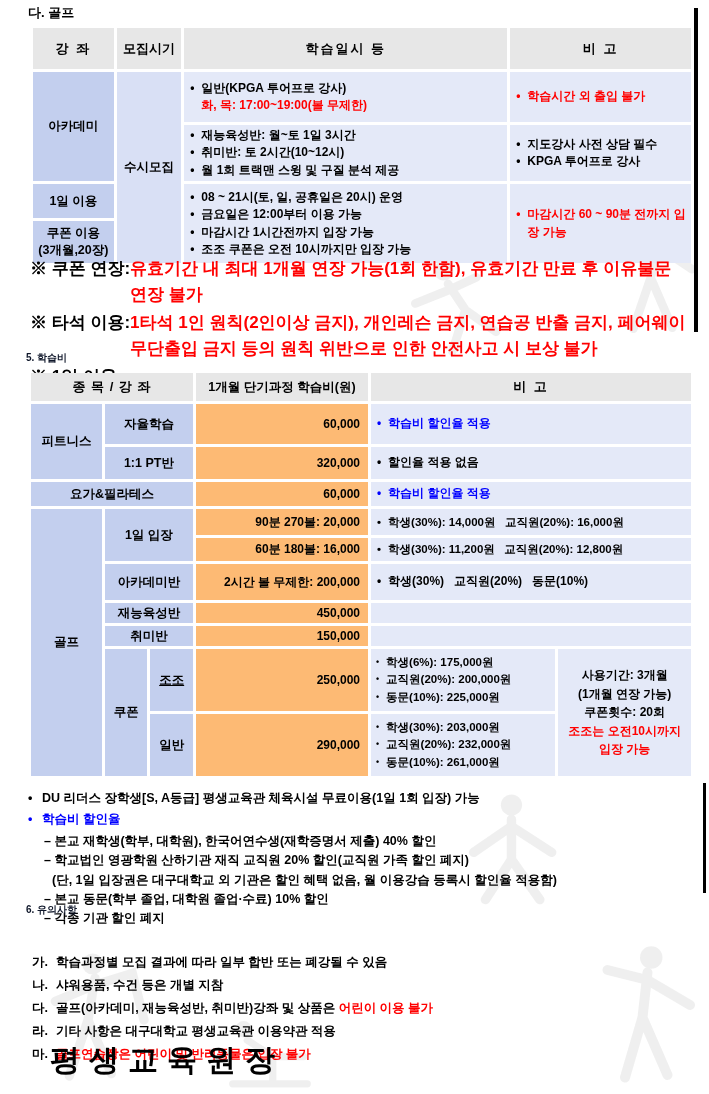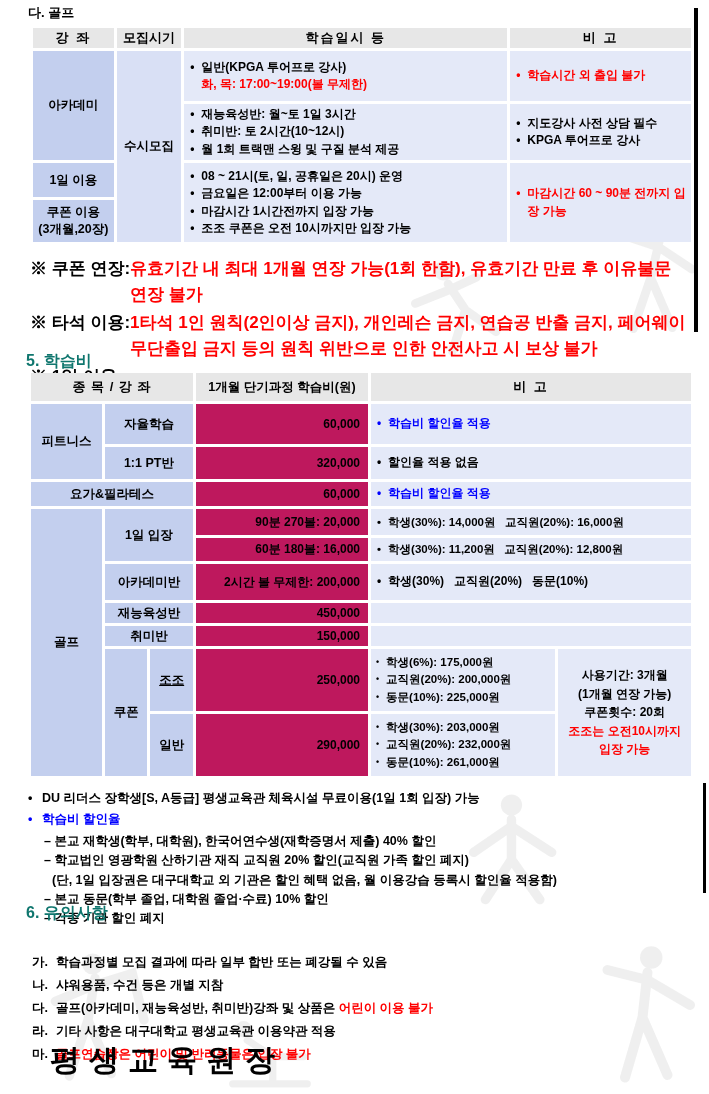"강 좌" tr { height: 20px -> 41px }
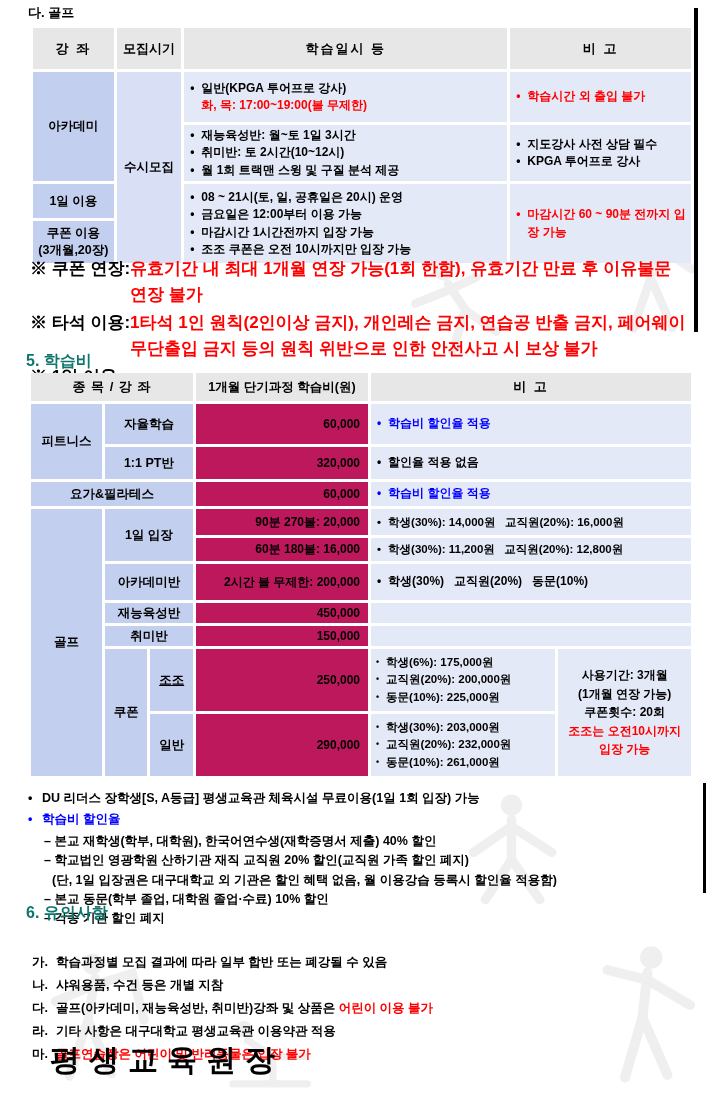"5. 학습비" .sec-green { color: #0f766e -> #0f172a; font-size: 16px -> 10px }
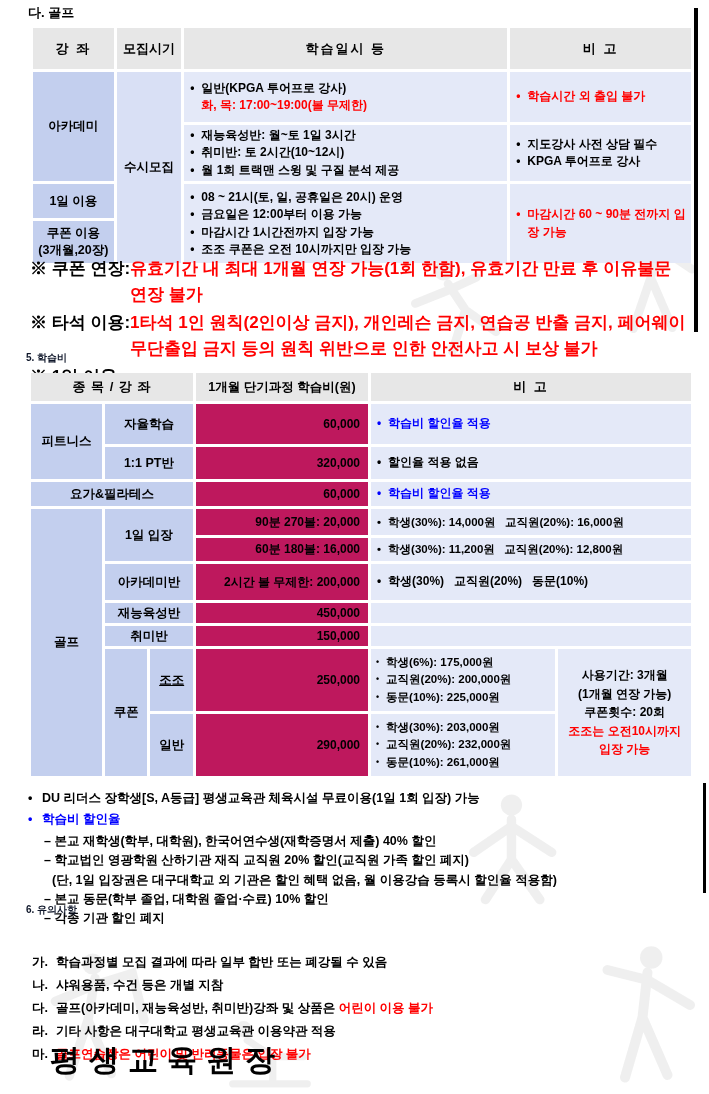"60,000" .fee { background: #be185d -> #fdba74 }
